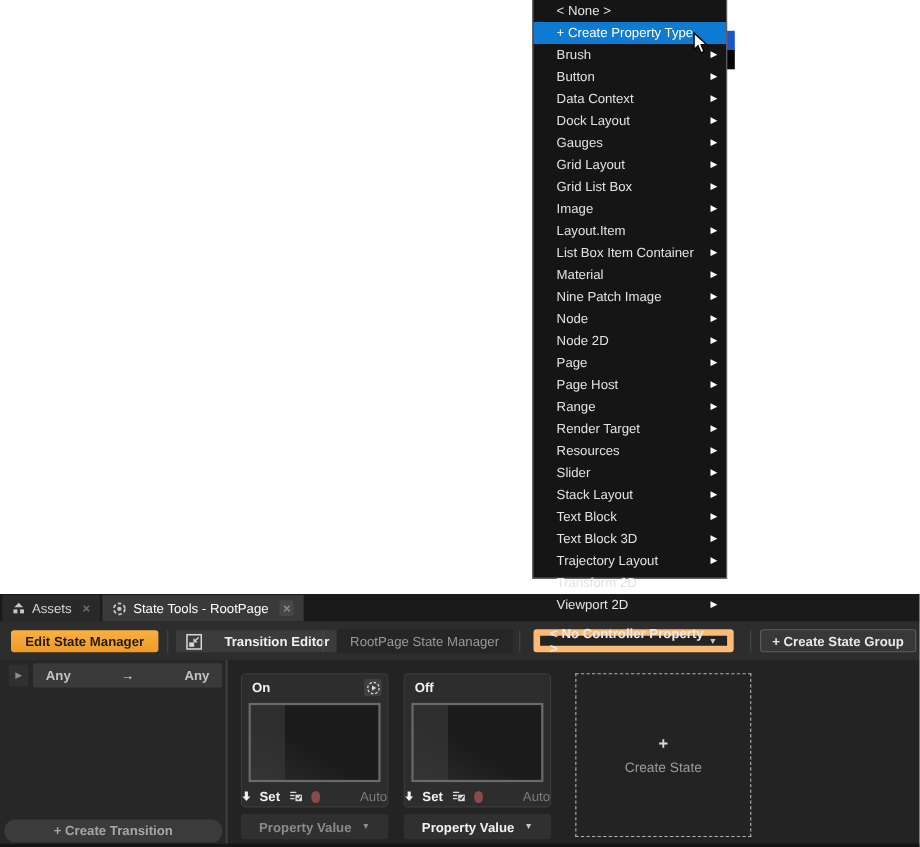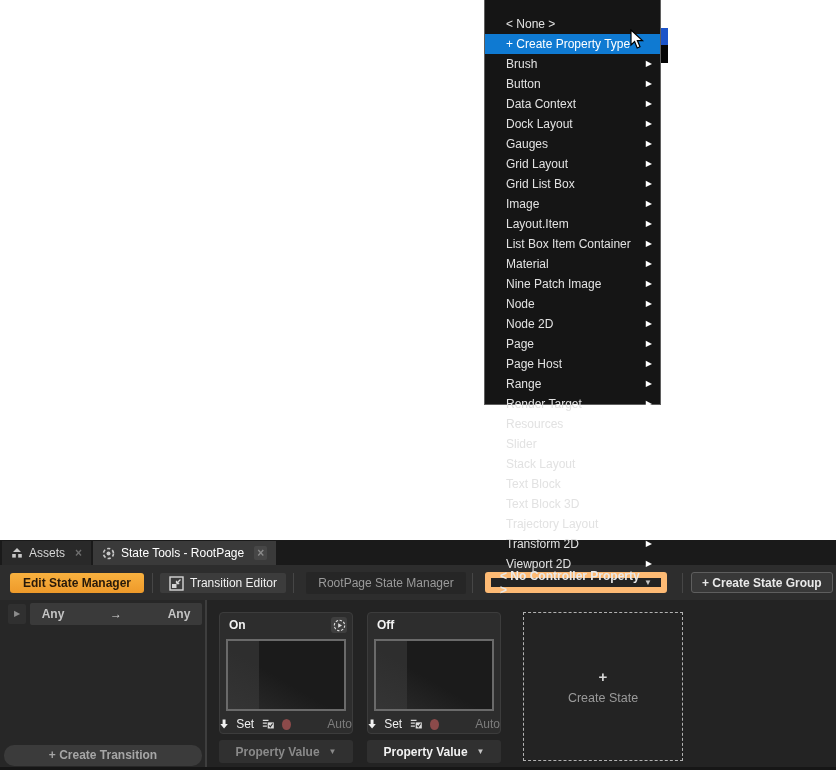"< None >" .ctx-menu { height: 405px -> 526px; padding-top: 14px -> 0 }
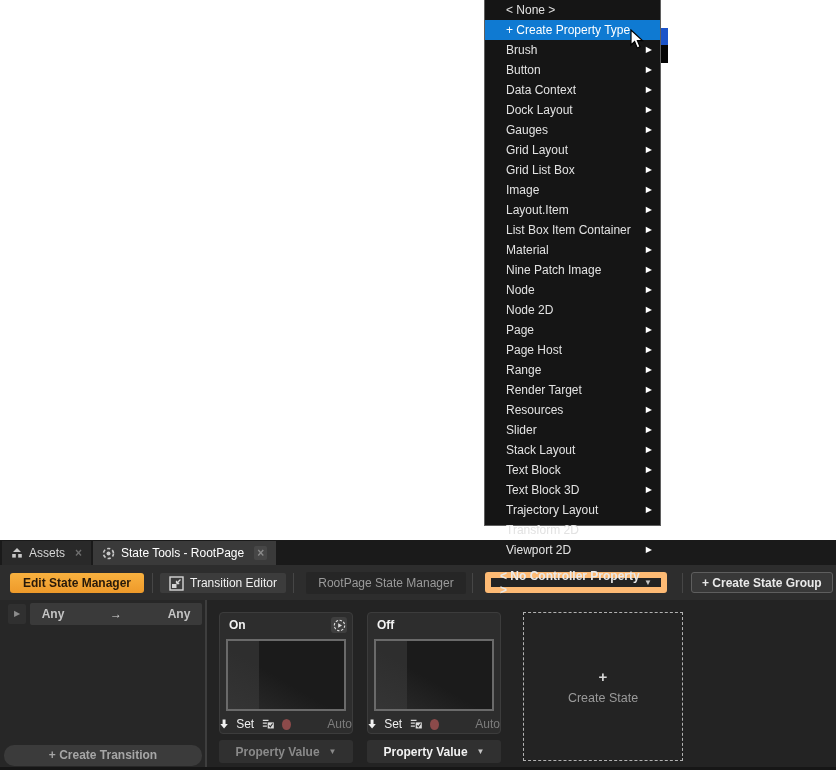"Transition Editor" .btn-dark { font-weight: normal -> bold; gap: 6px -> 20px }
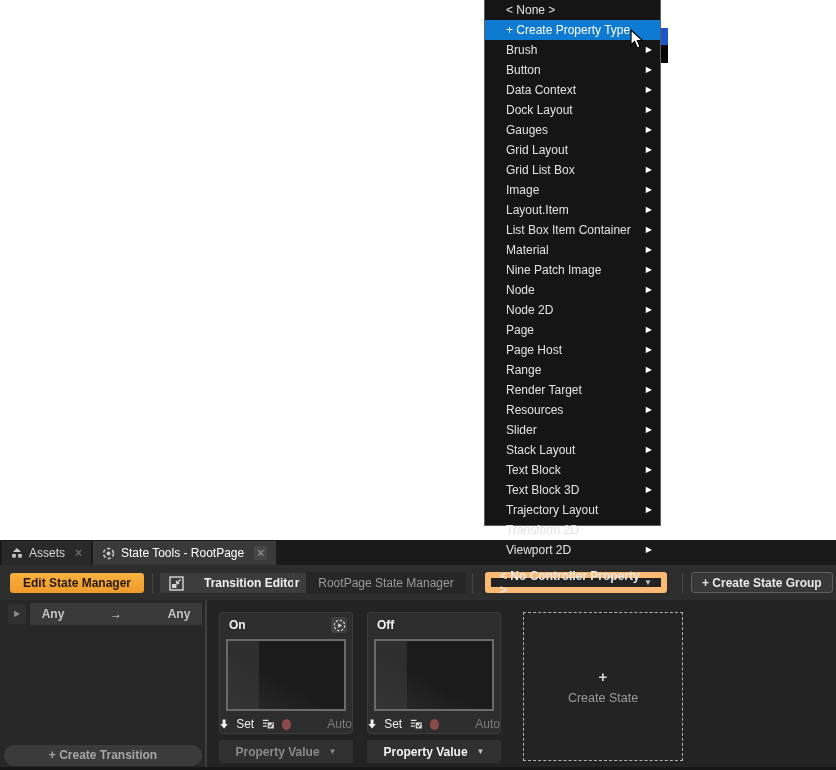"Set" .set-label { font-weight: normal -> bold }
